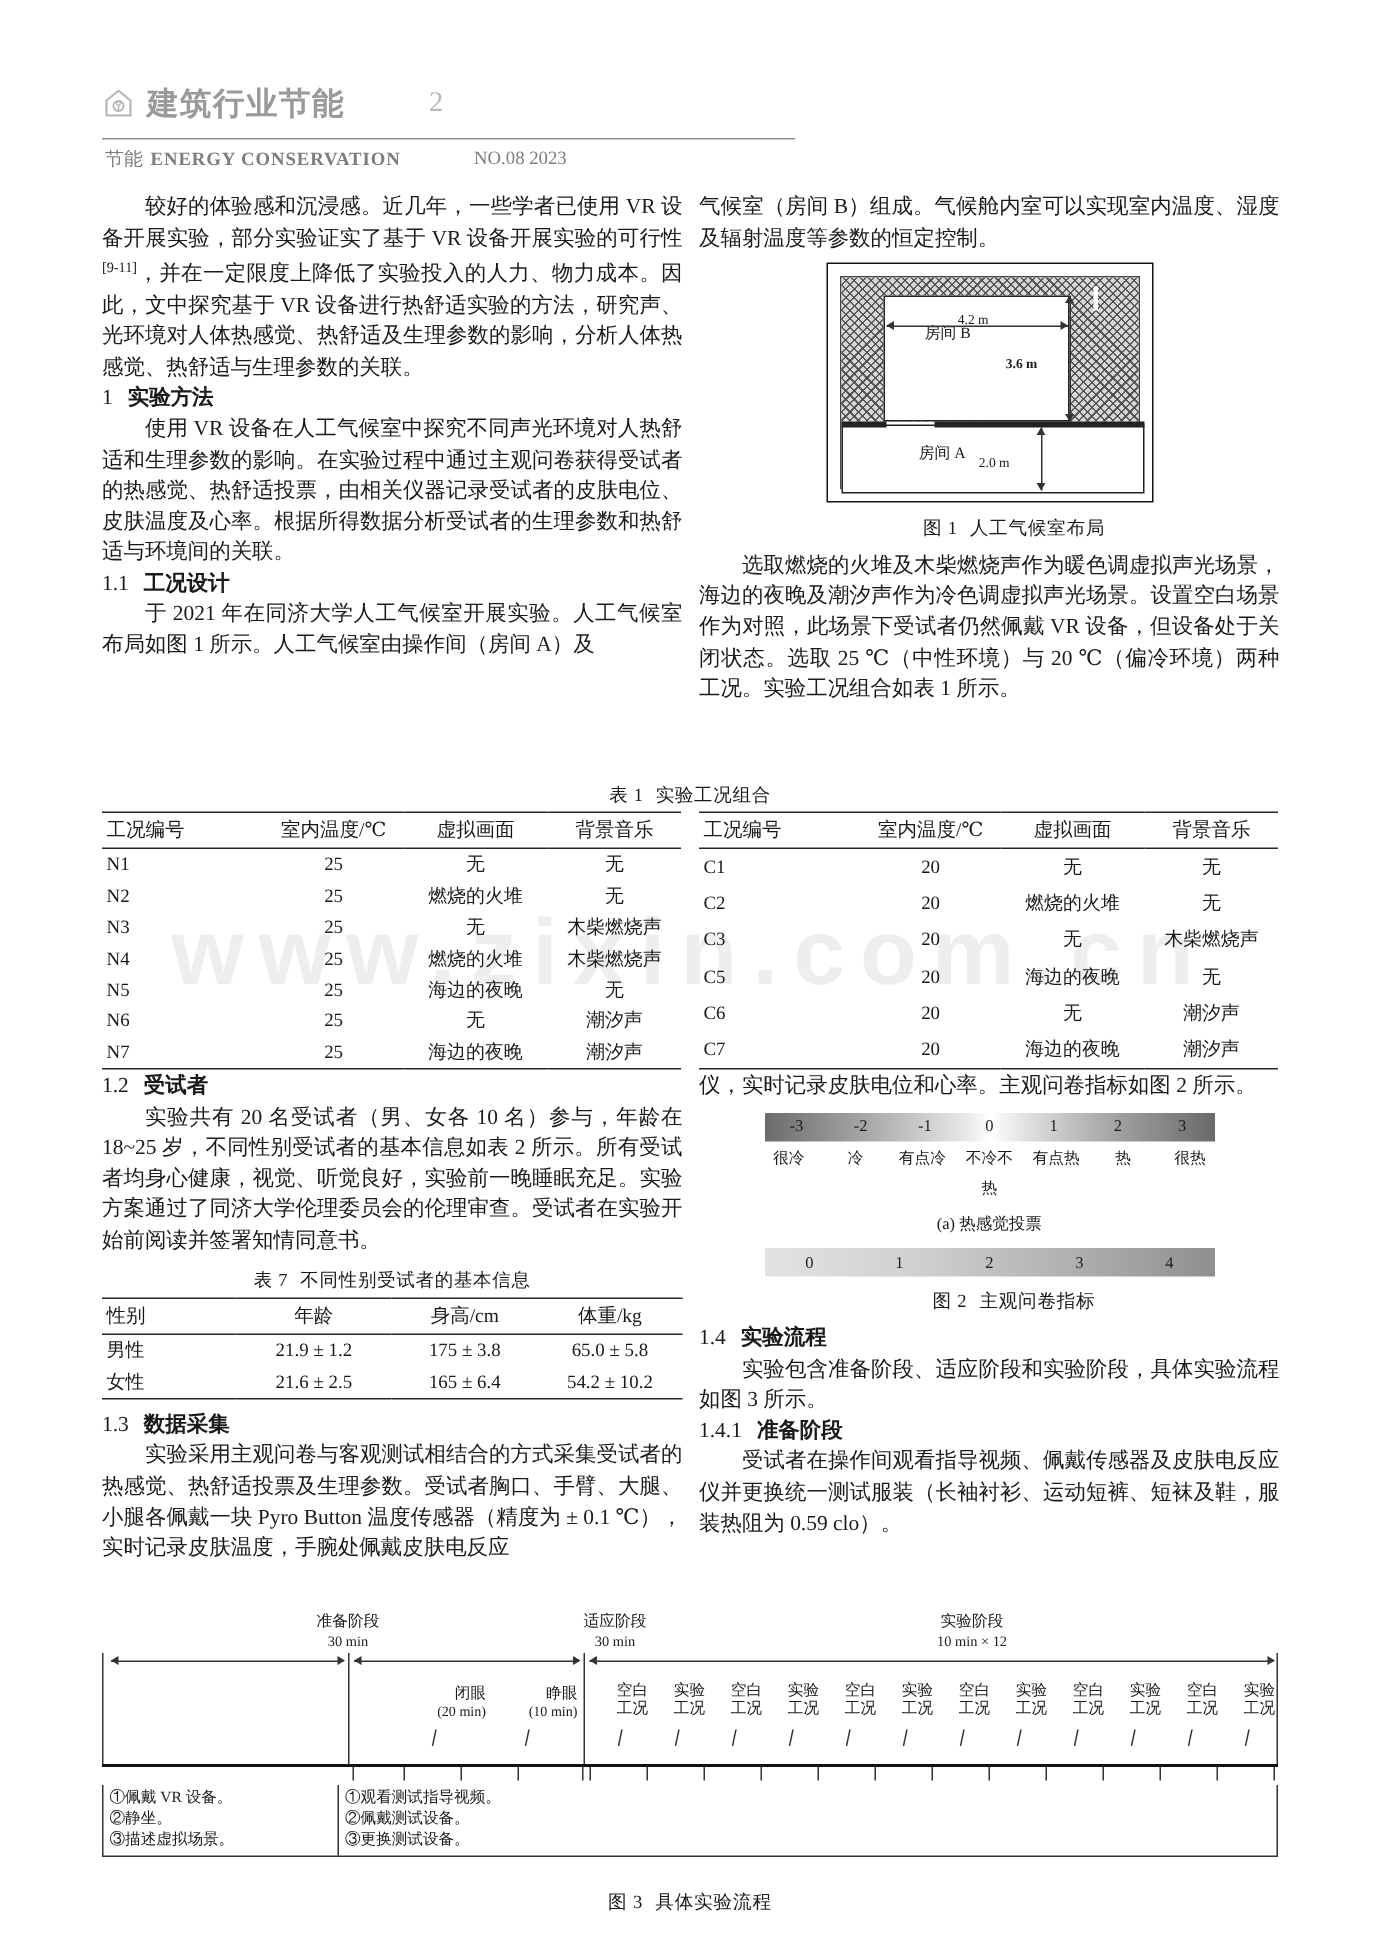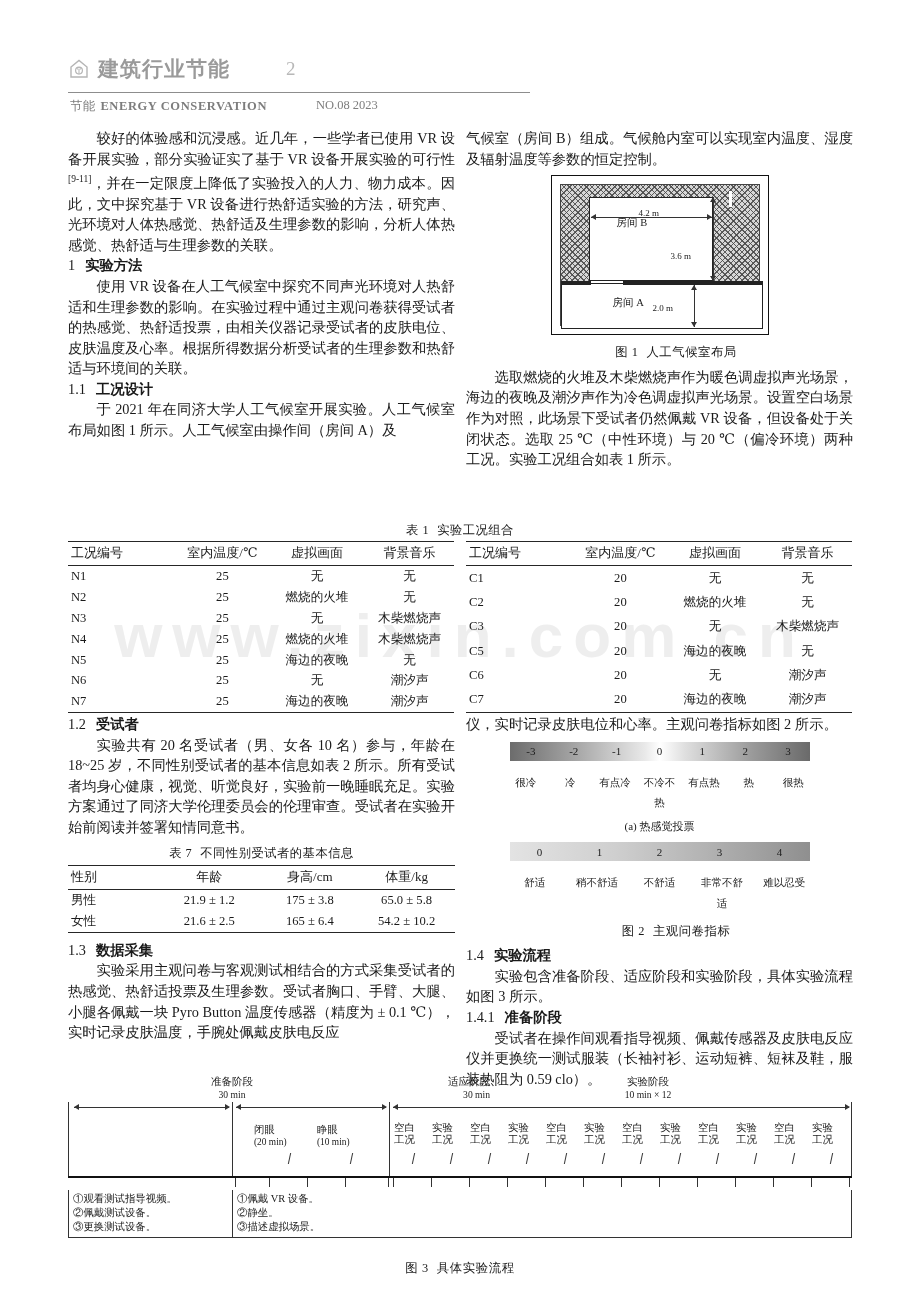"3.6 m" div.fig1-dim { font-weight: none -> bold; top: 61px -> 47px }
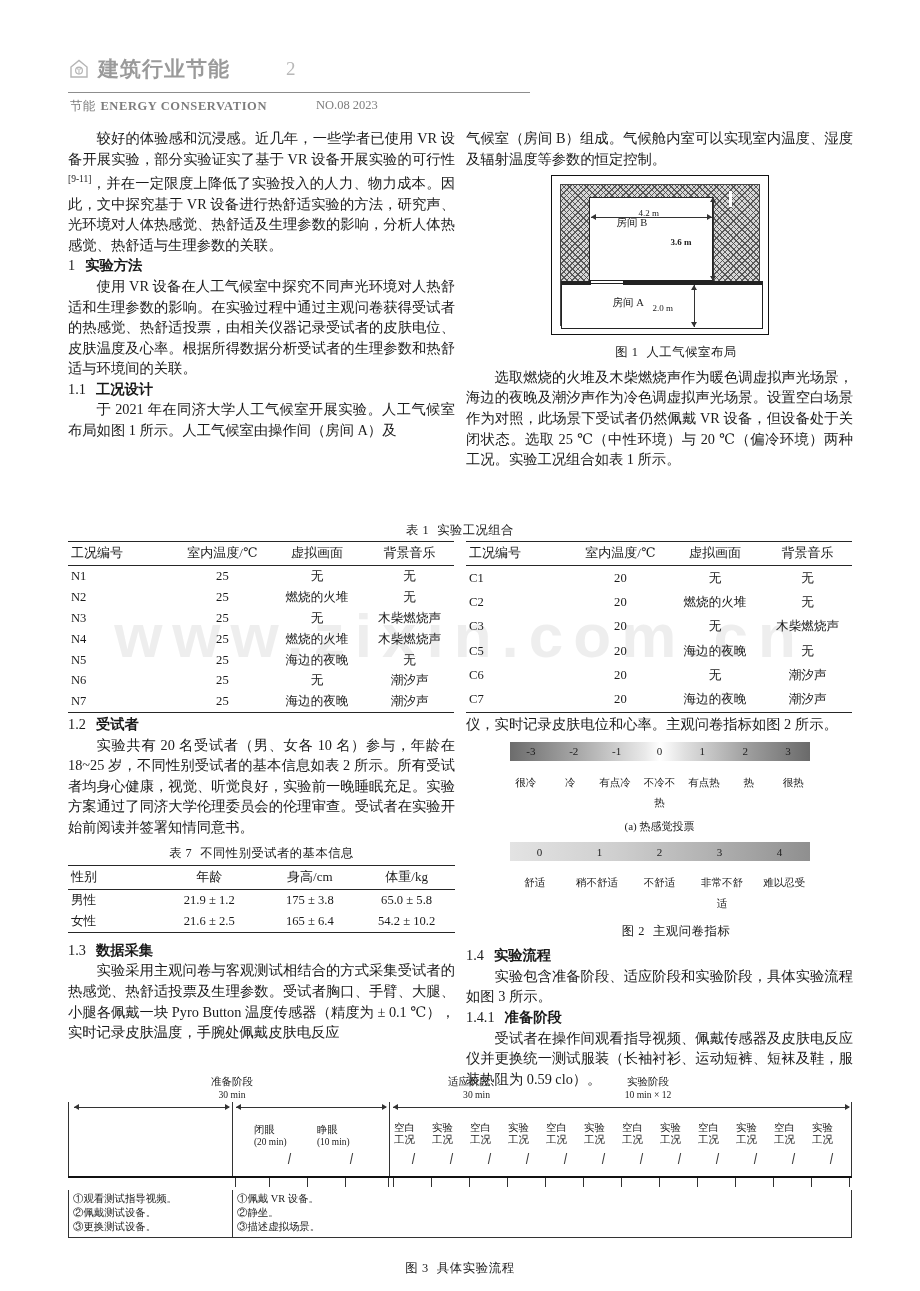"很冷" .scale-words { margin-top: 12px -> 2px }
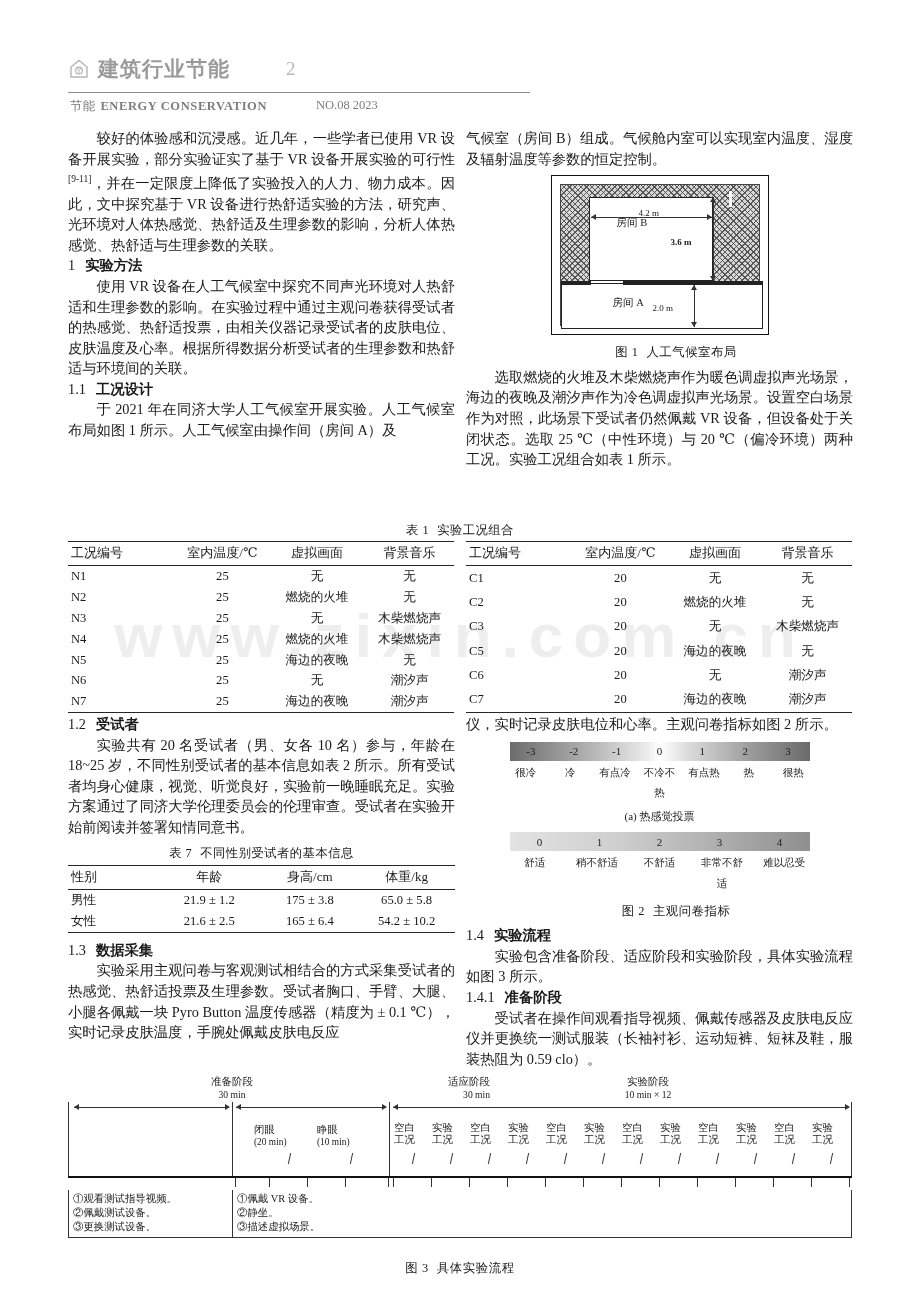"舒适" div.scale-words { html: <div> <span>舒适</span> <span>稍不舒适</span> <span>不舒适</span> <span>非常不舒适</span> <span>难以忍受</span> </div> -> none }
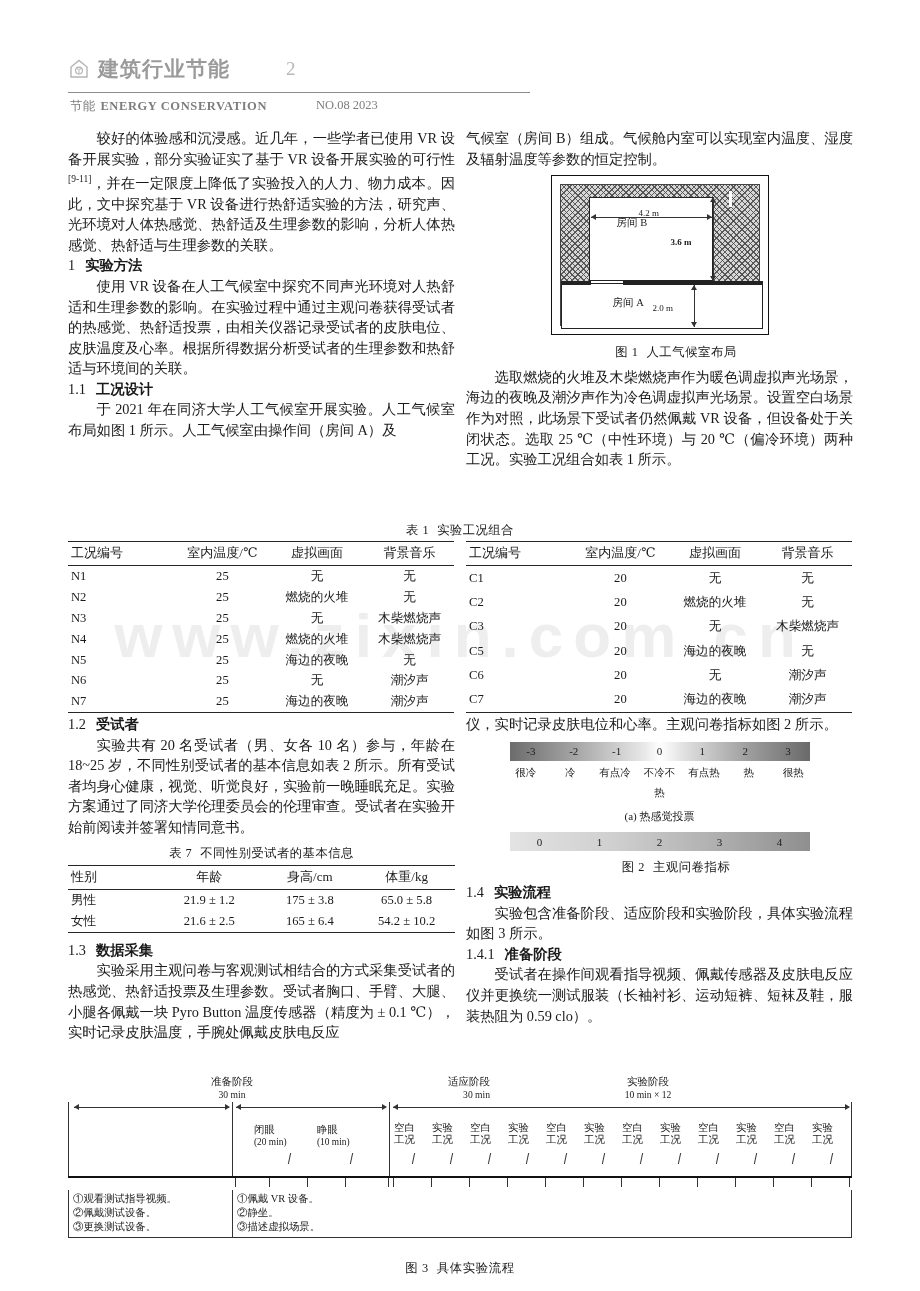"适应阶段" div.f3-head { text-align: right -> none }
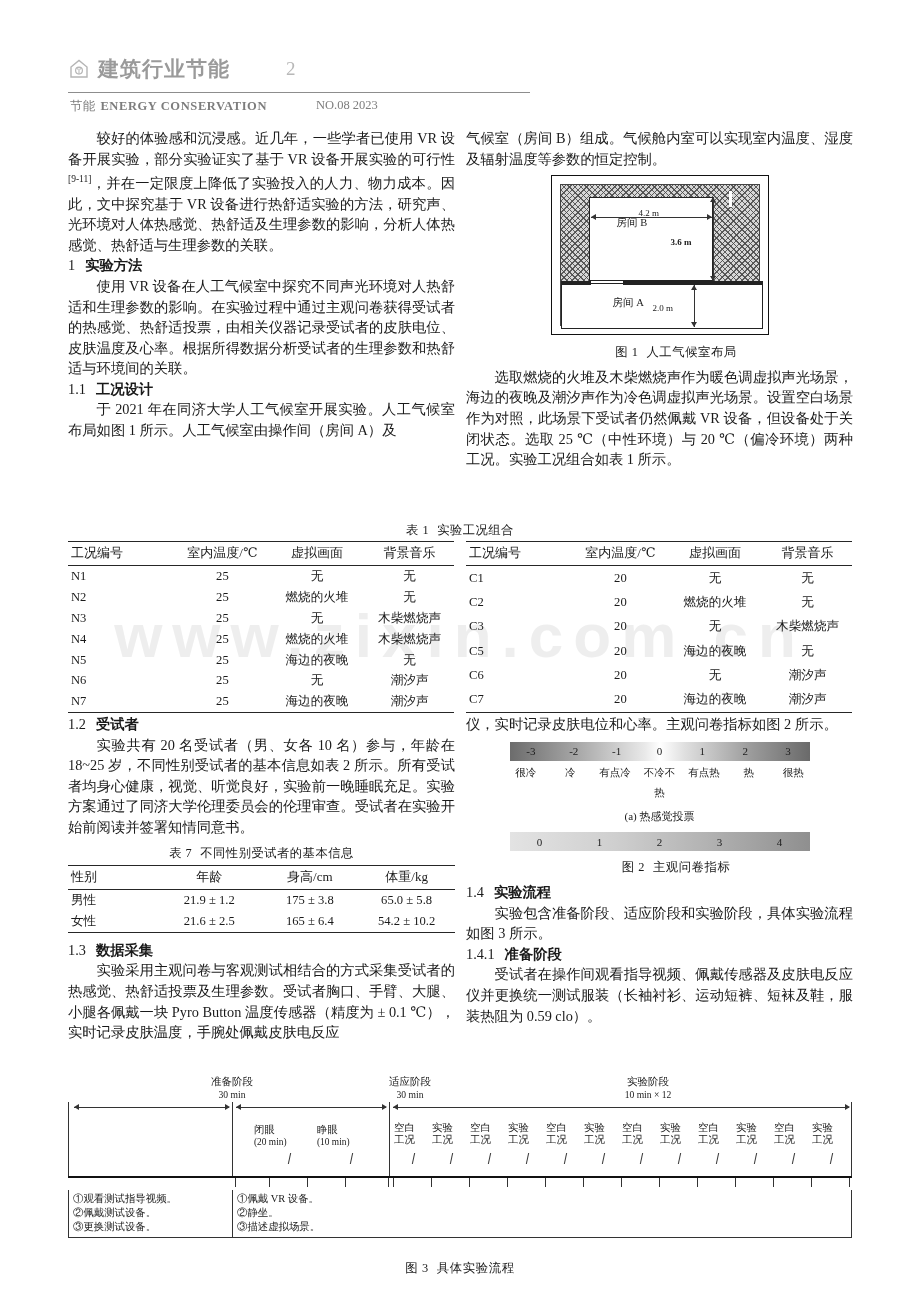"闭眼" .f3-cap-box { text-align: left -> right }
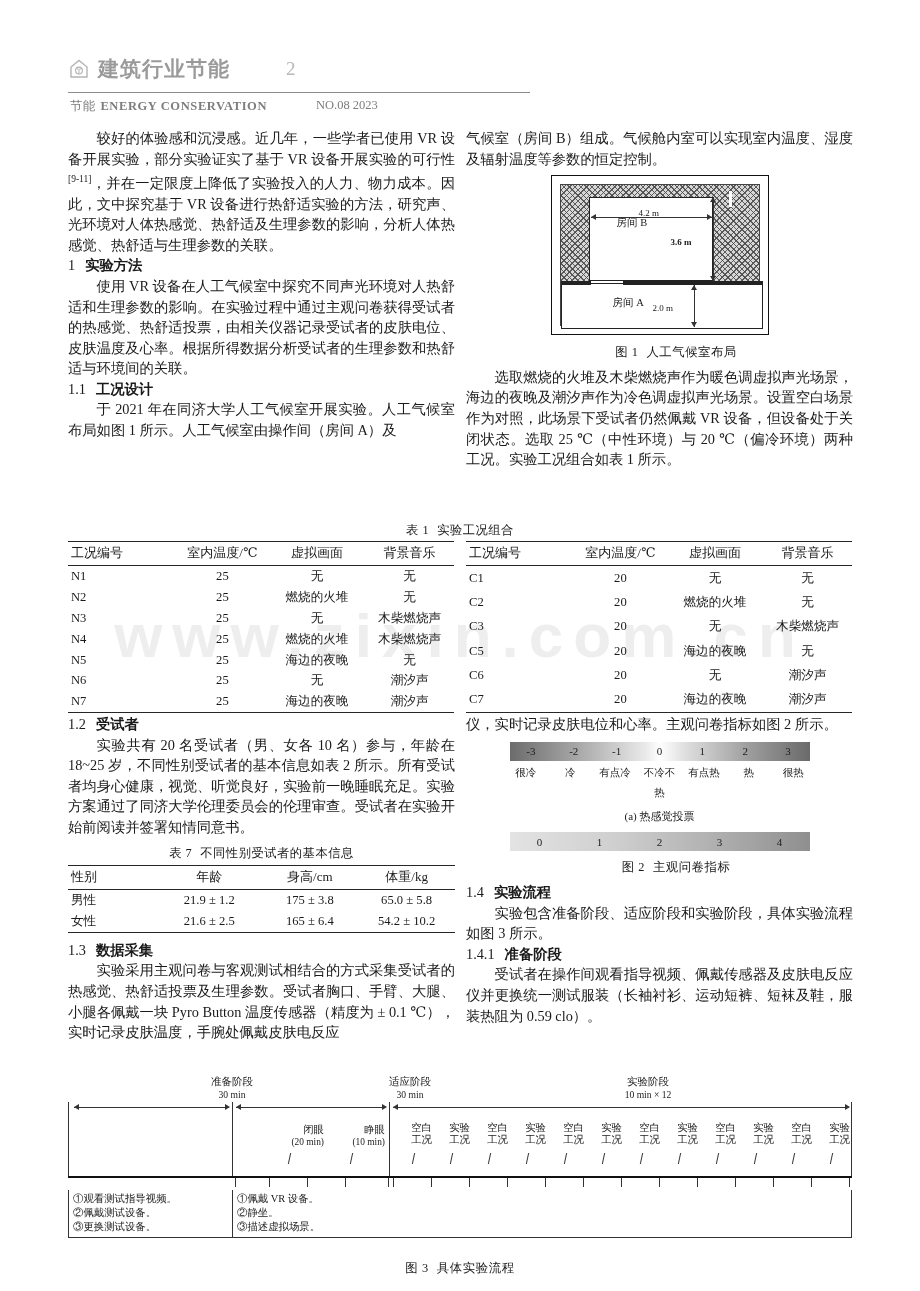"①观看测试指导视频。" div.f3-note { order: before "①佩戴 VR 设备。" -> after "①佩戴 VR 设备。" }
